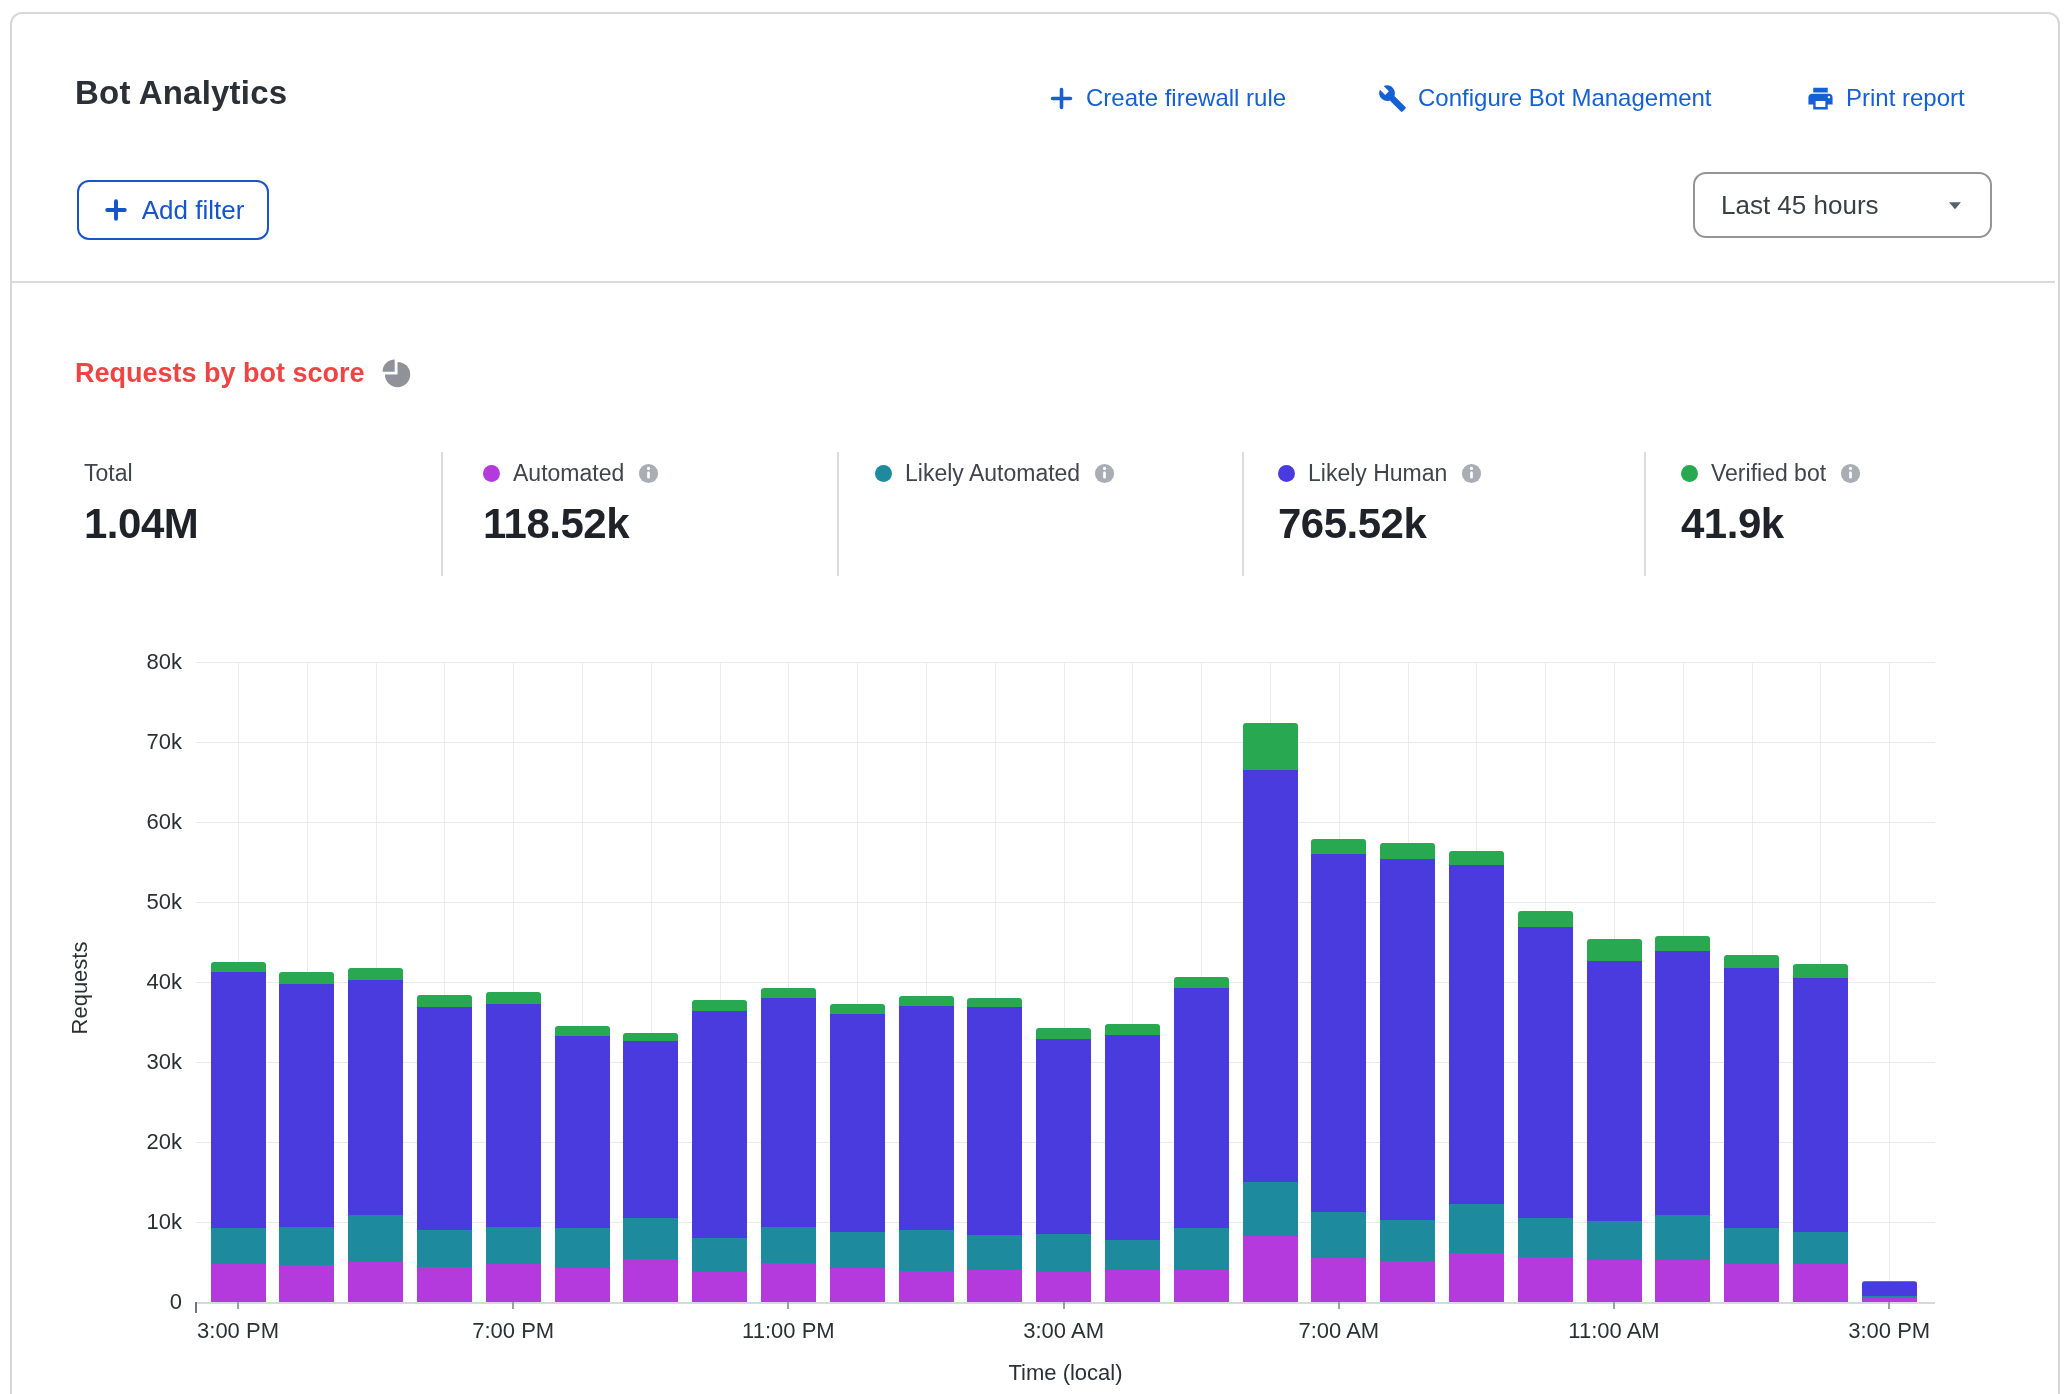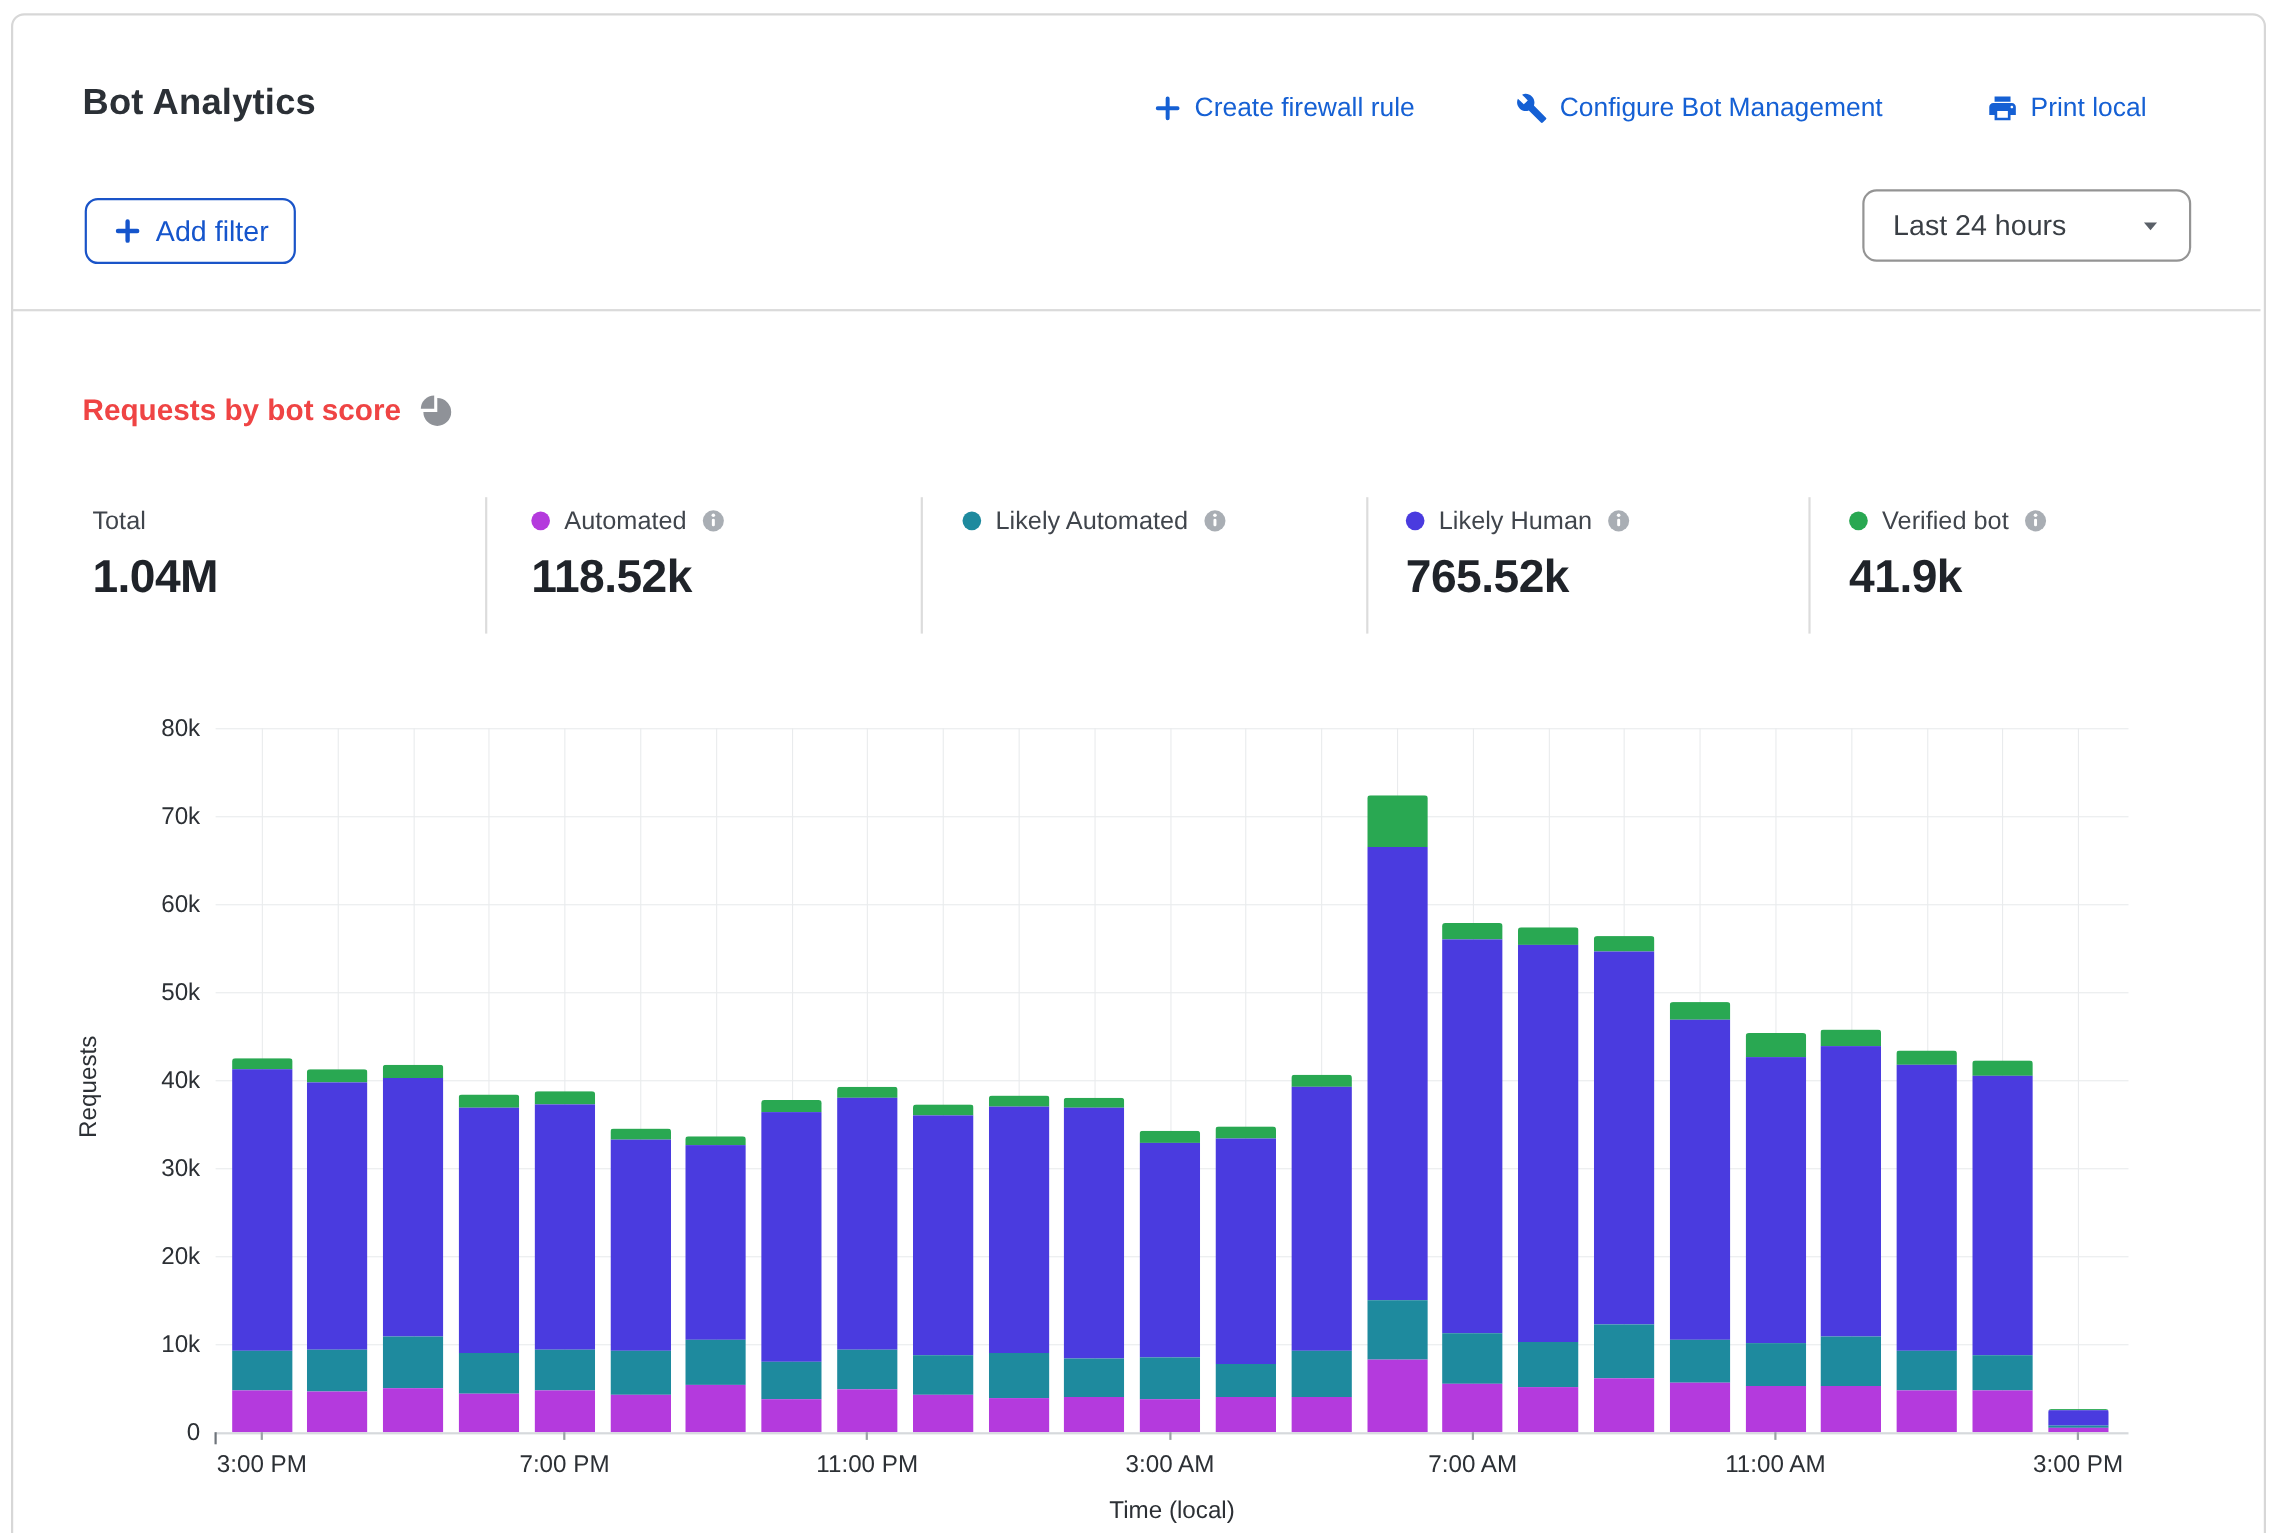"Print local" span.lbl { text: local -> report }
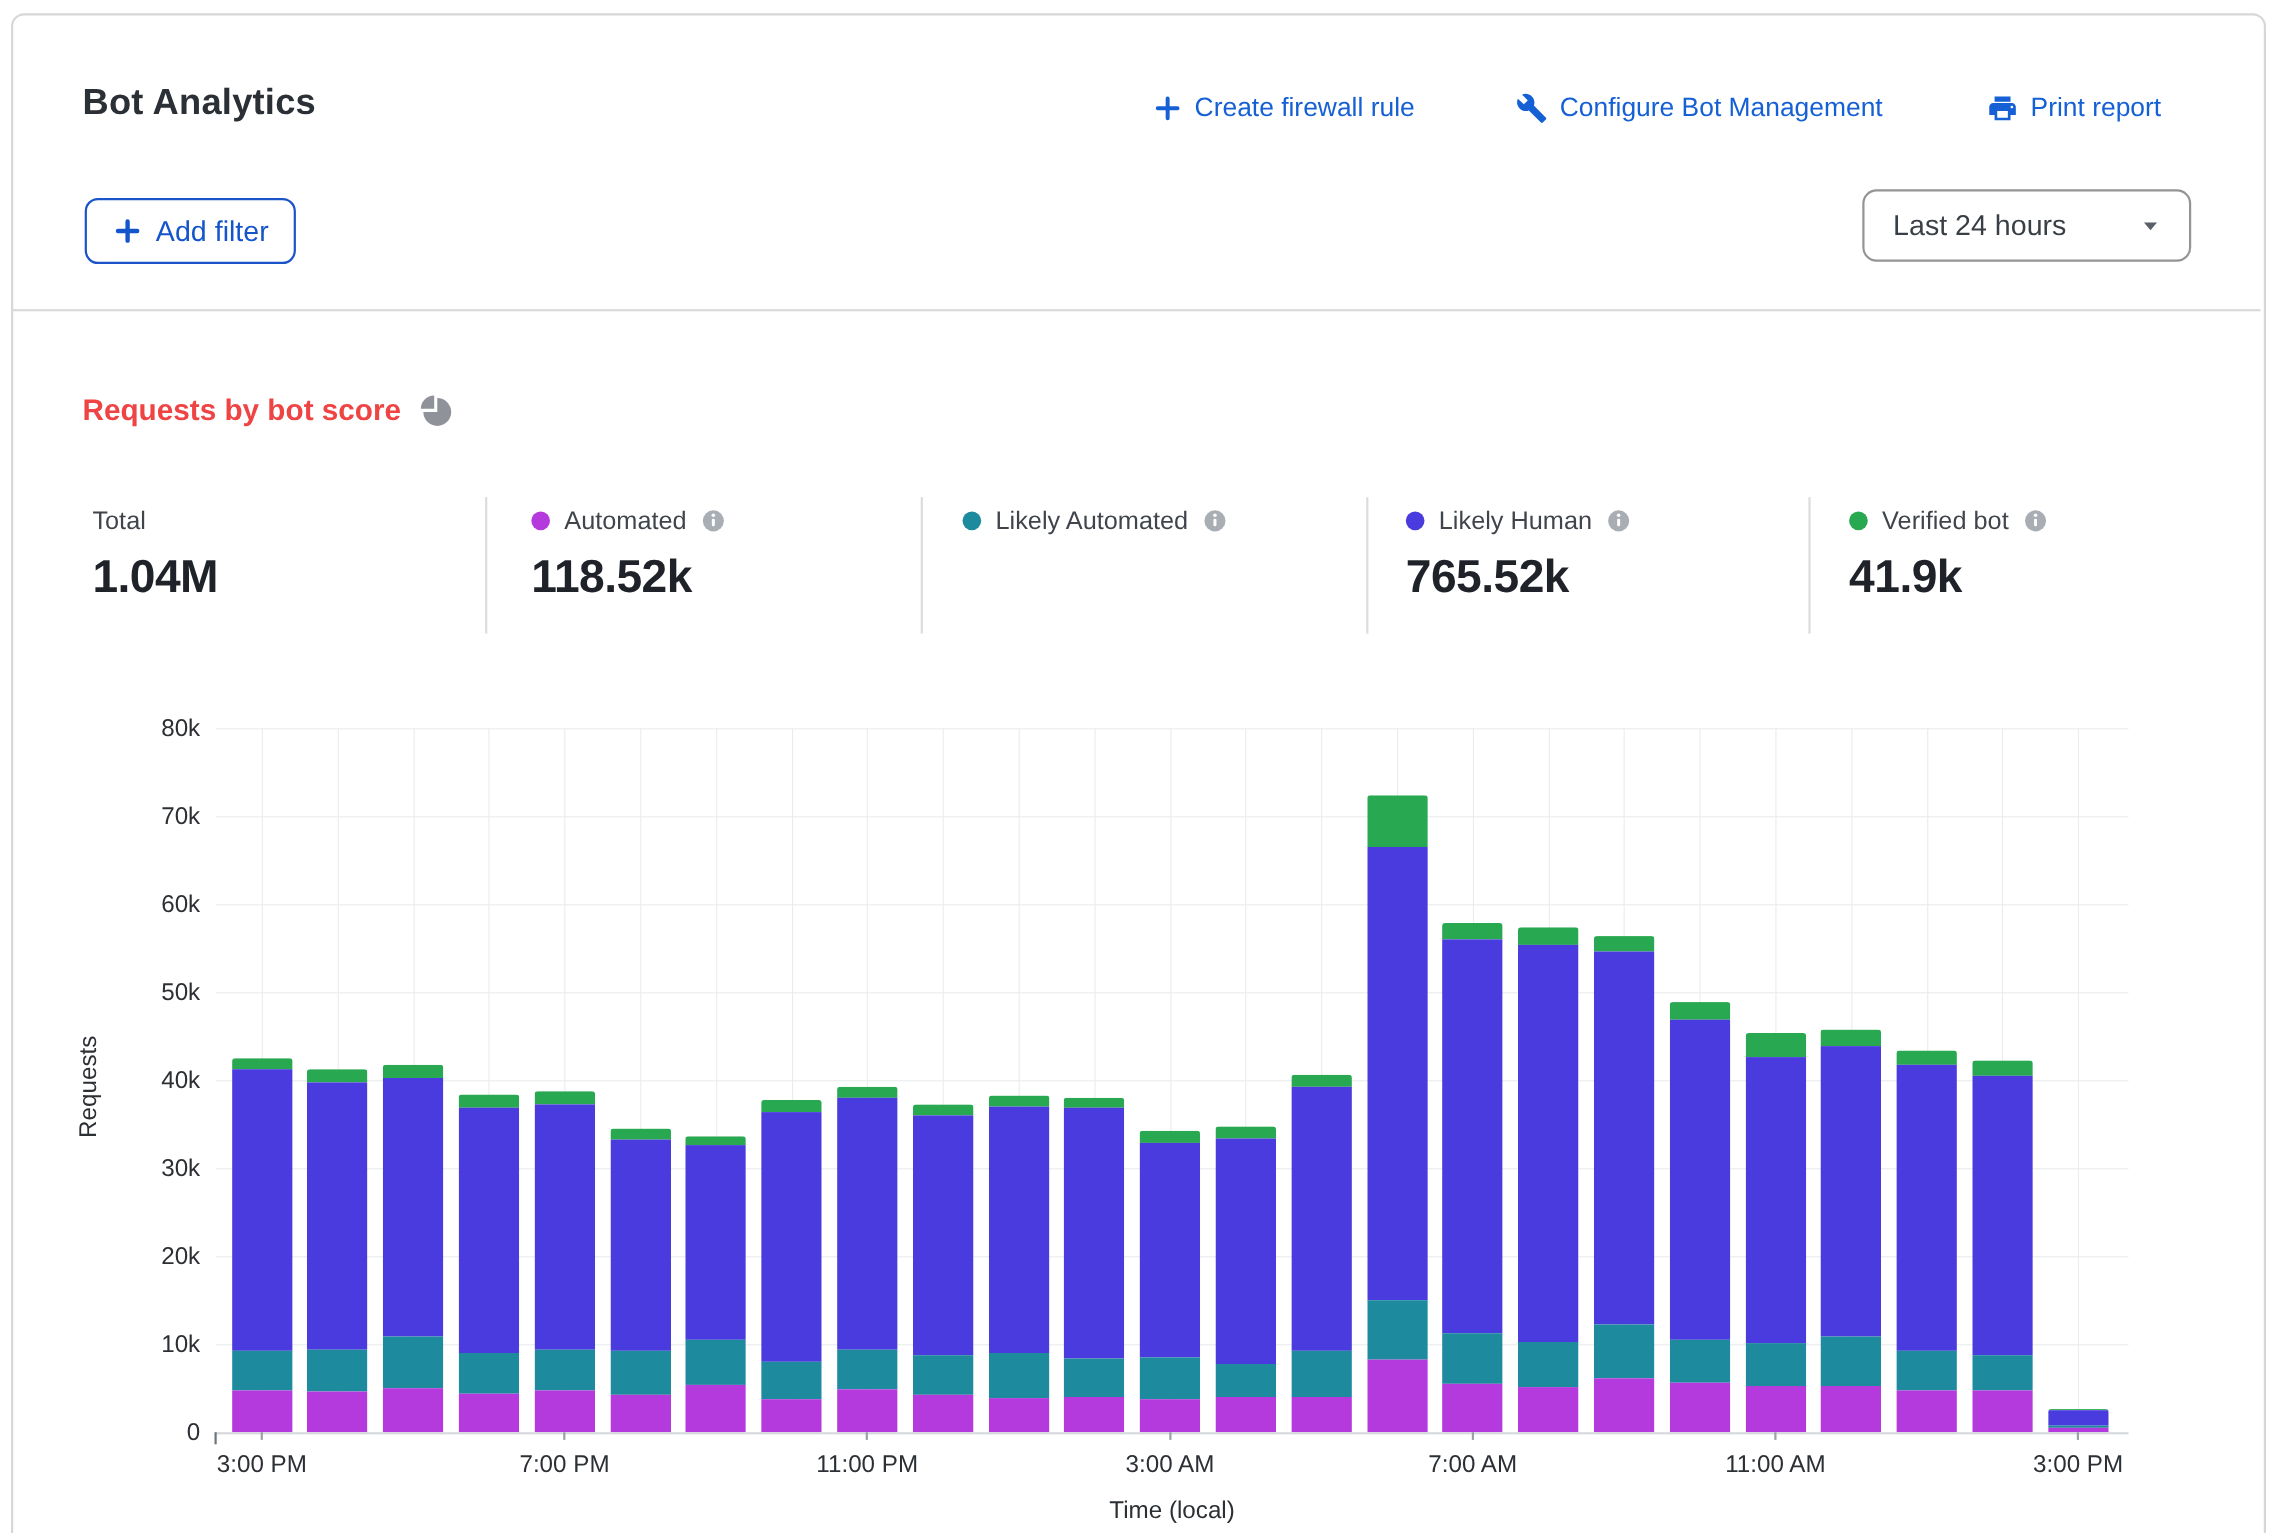"Last 24 hours" span.lbl { text: 24 -> 45 }
